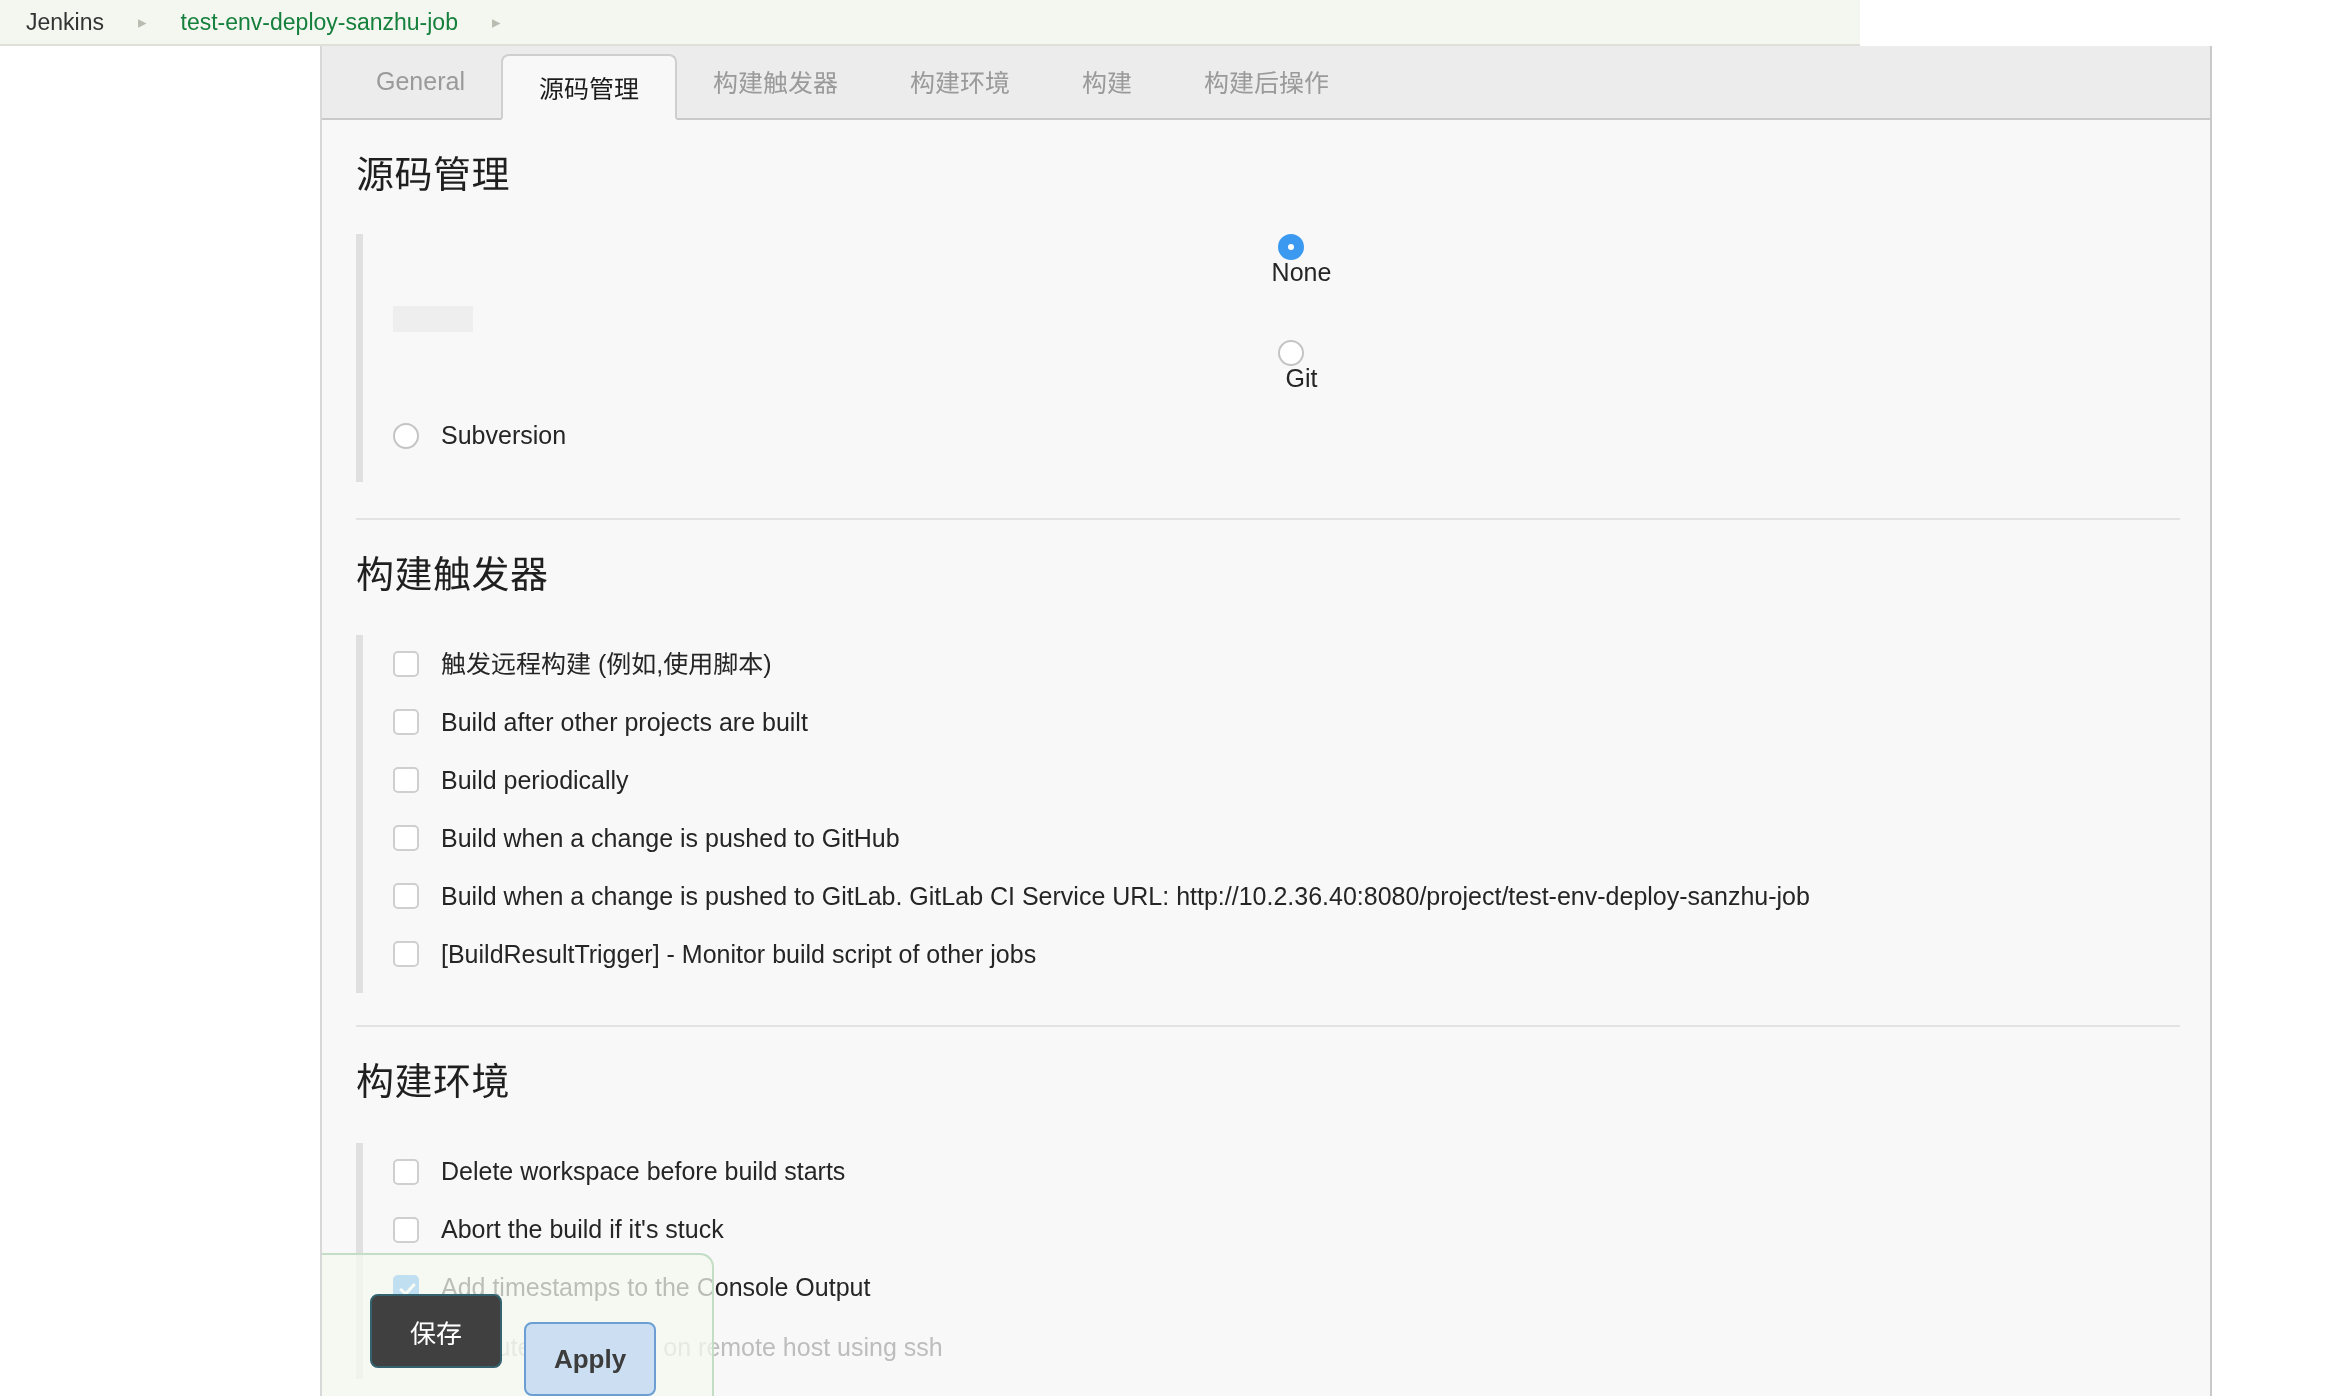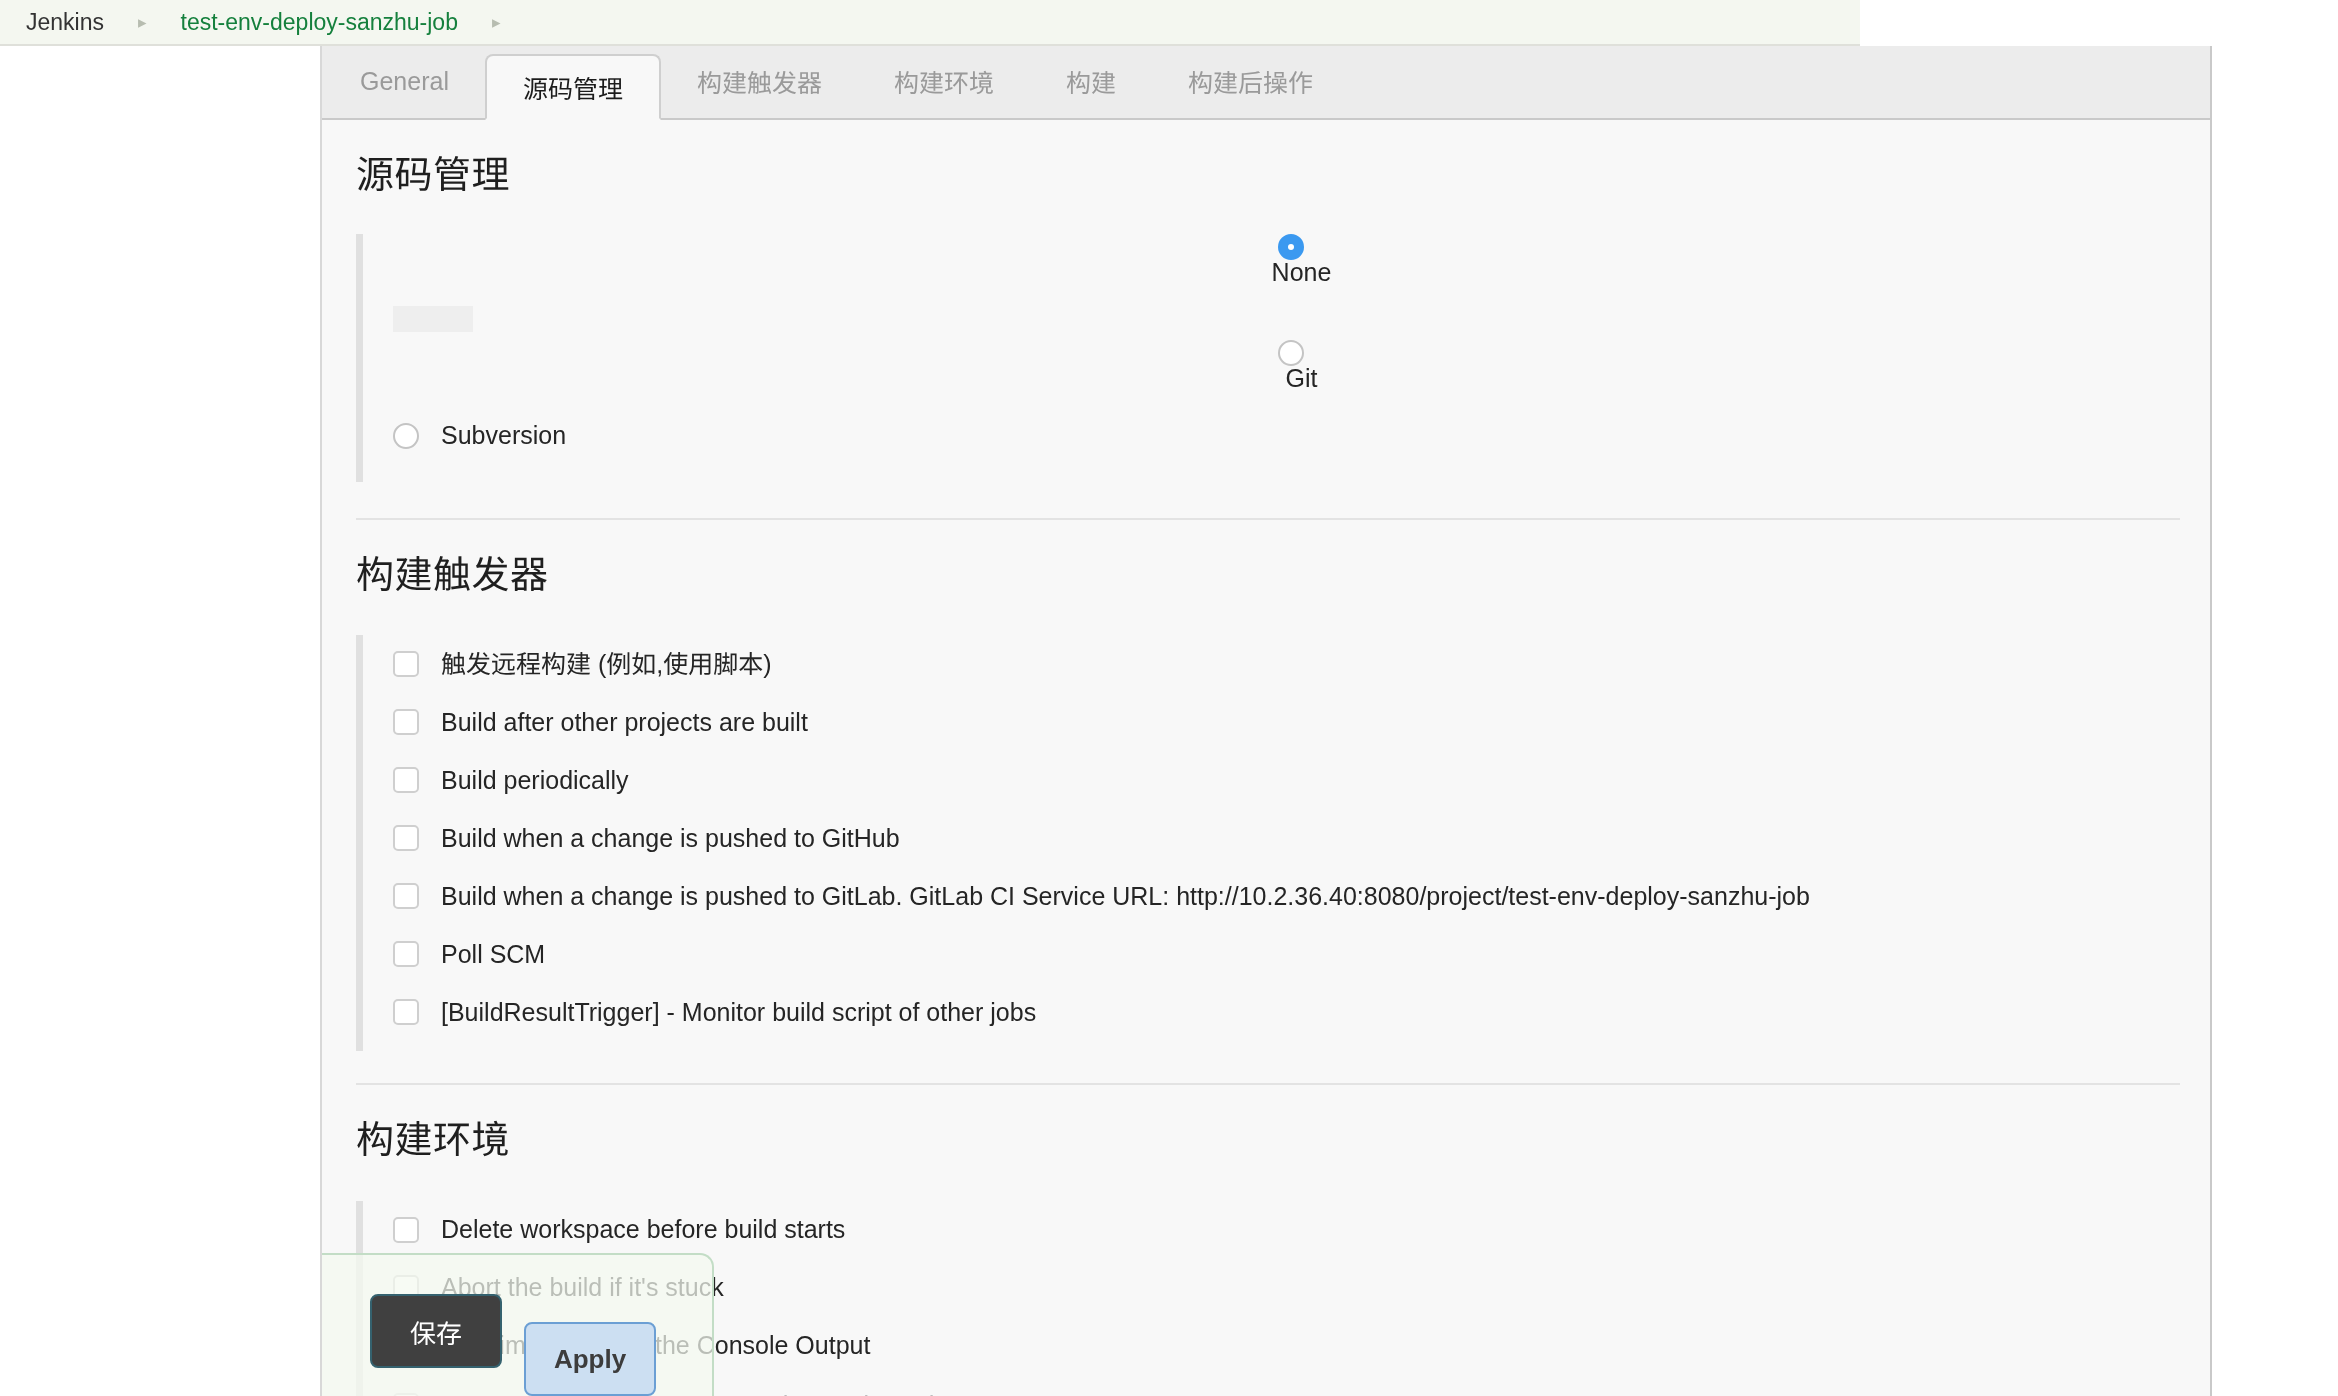"General" .tab-strip { padding-left: 2px -> 18px }
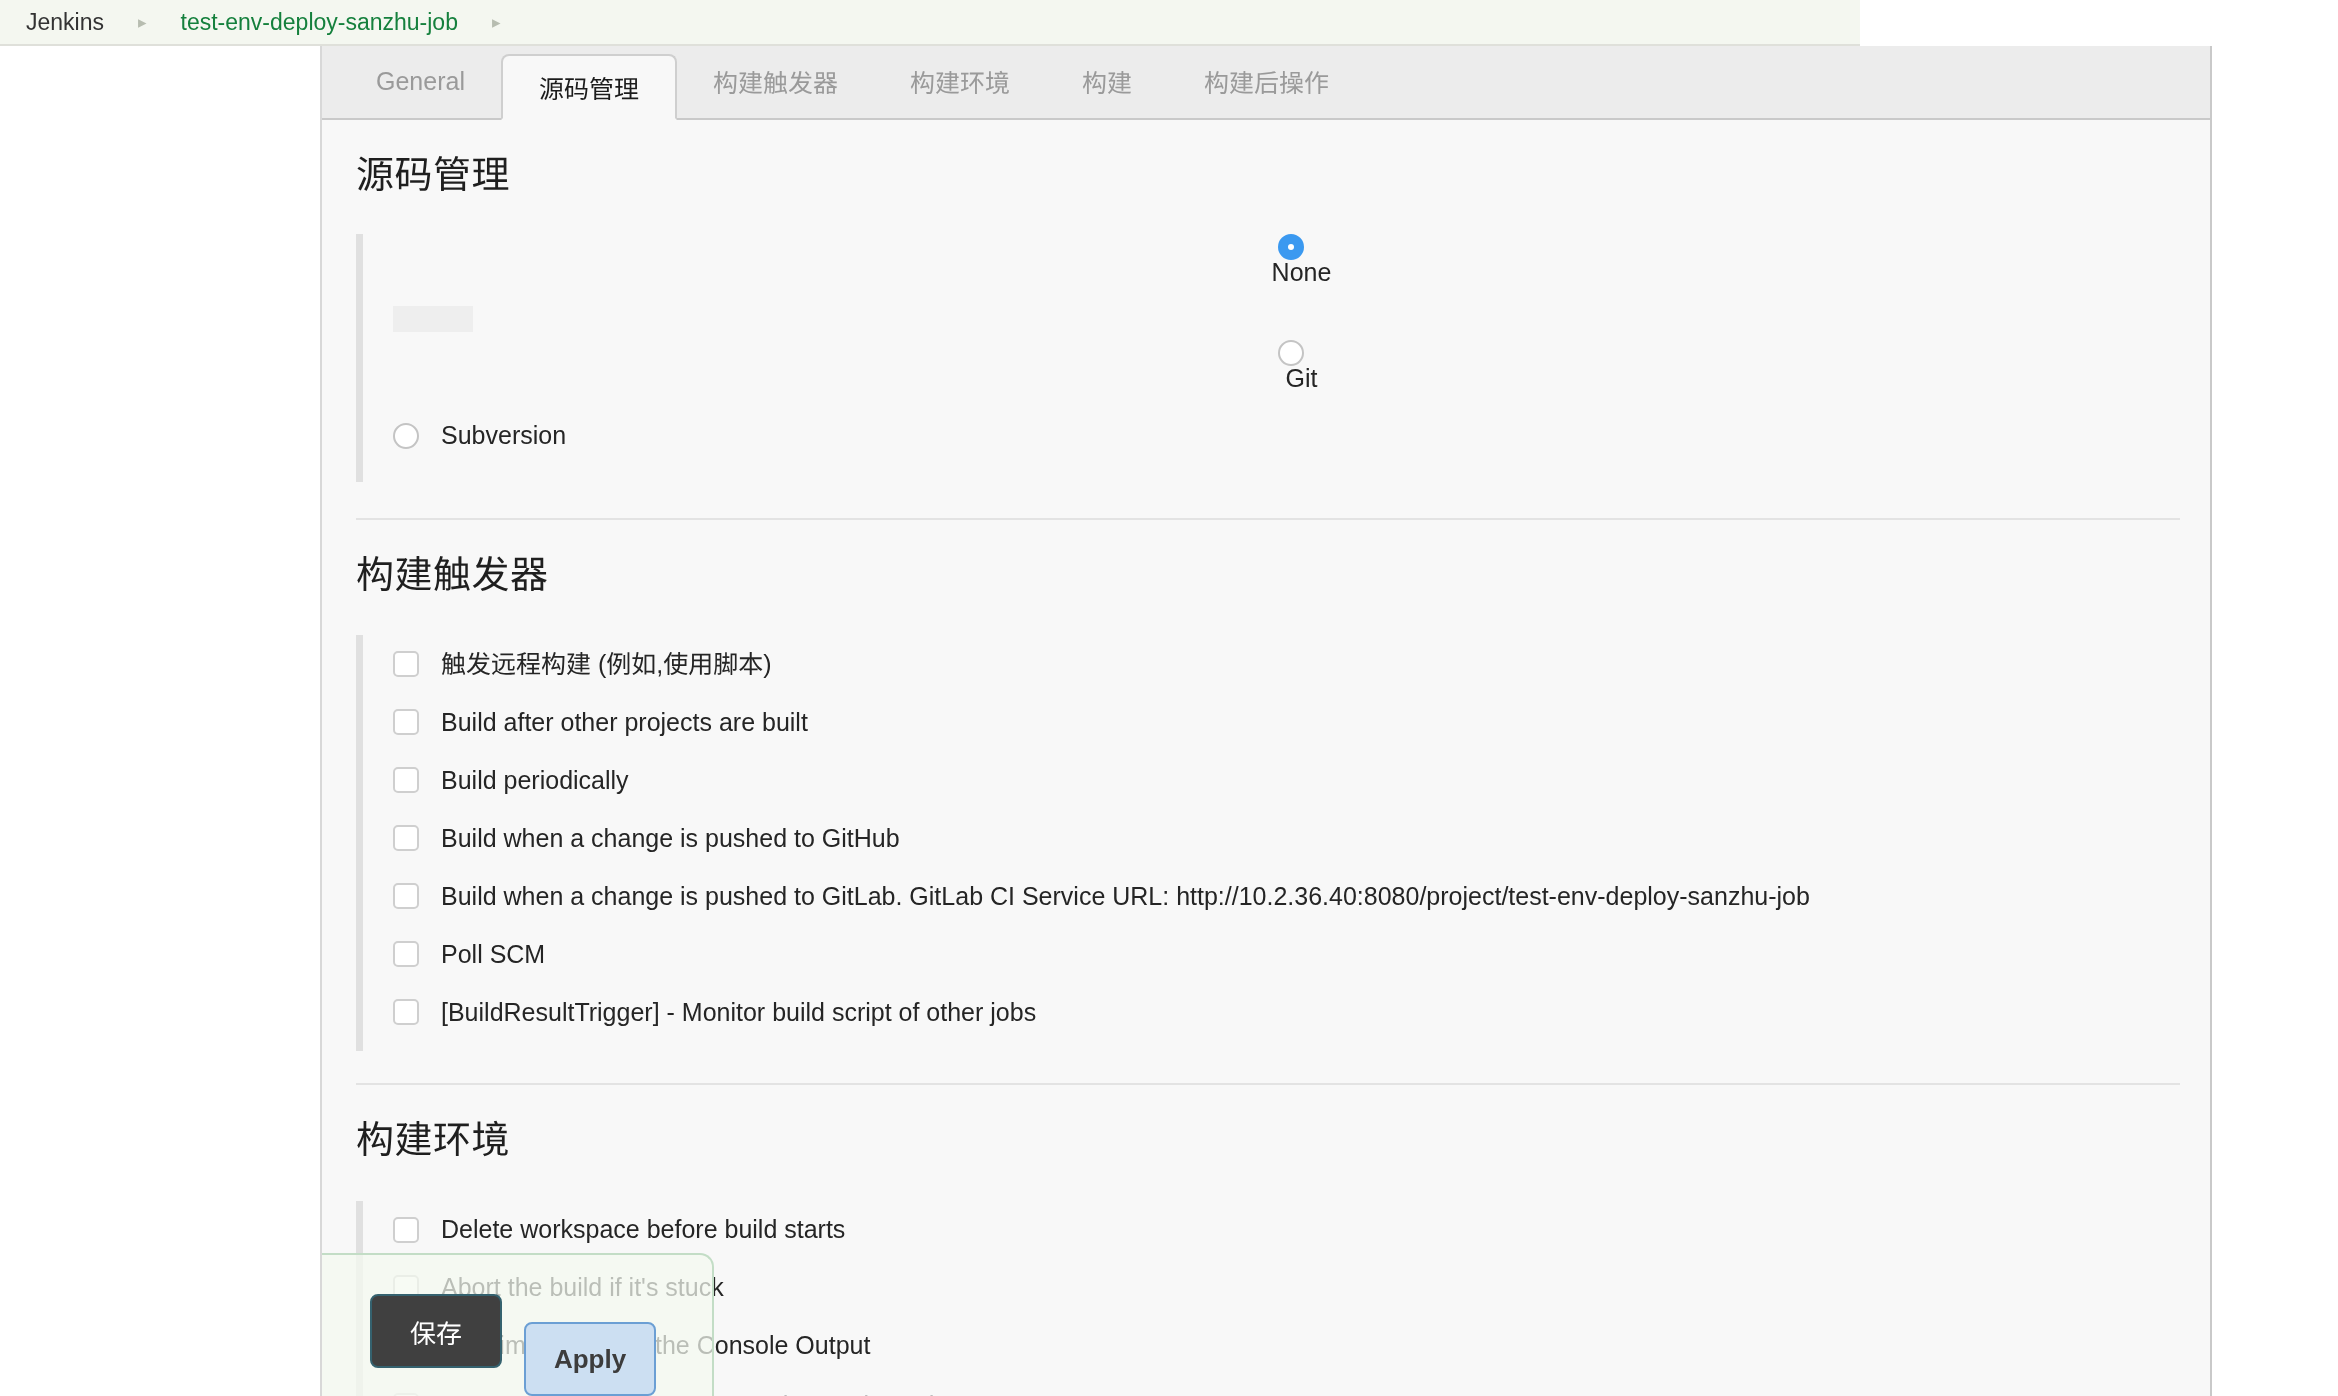"Poll SCM" div.opt-row { html: <div> <span></span> <span>Poll SCM</span> </div> -> none }
